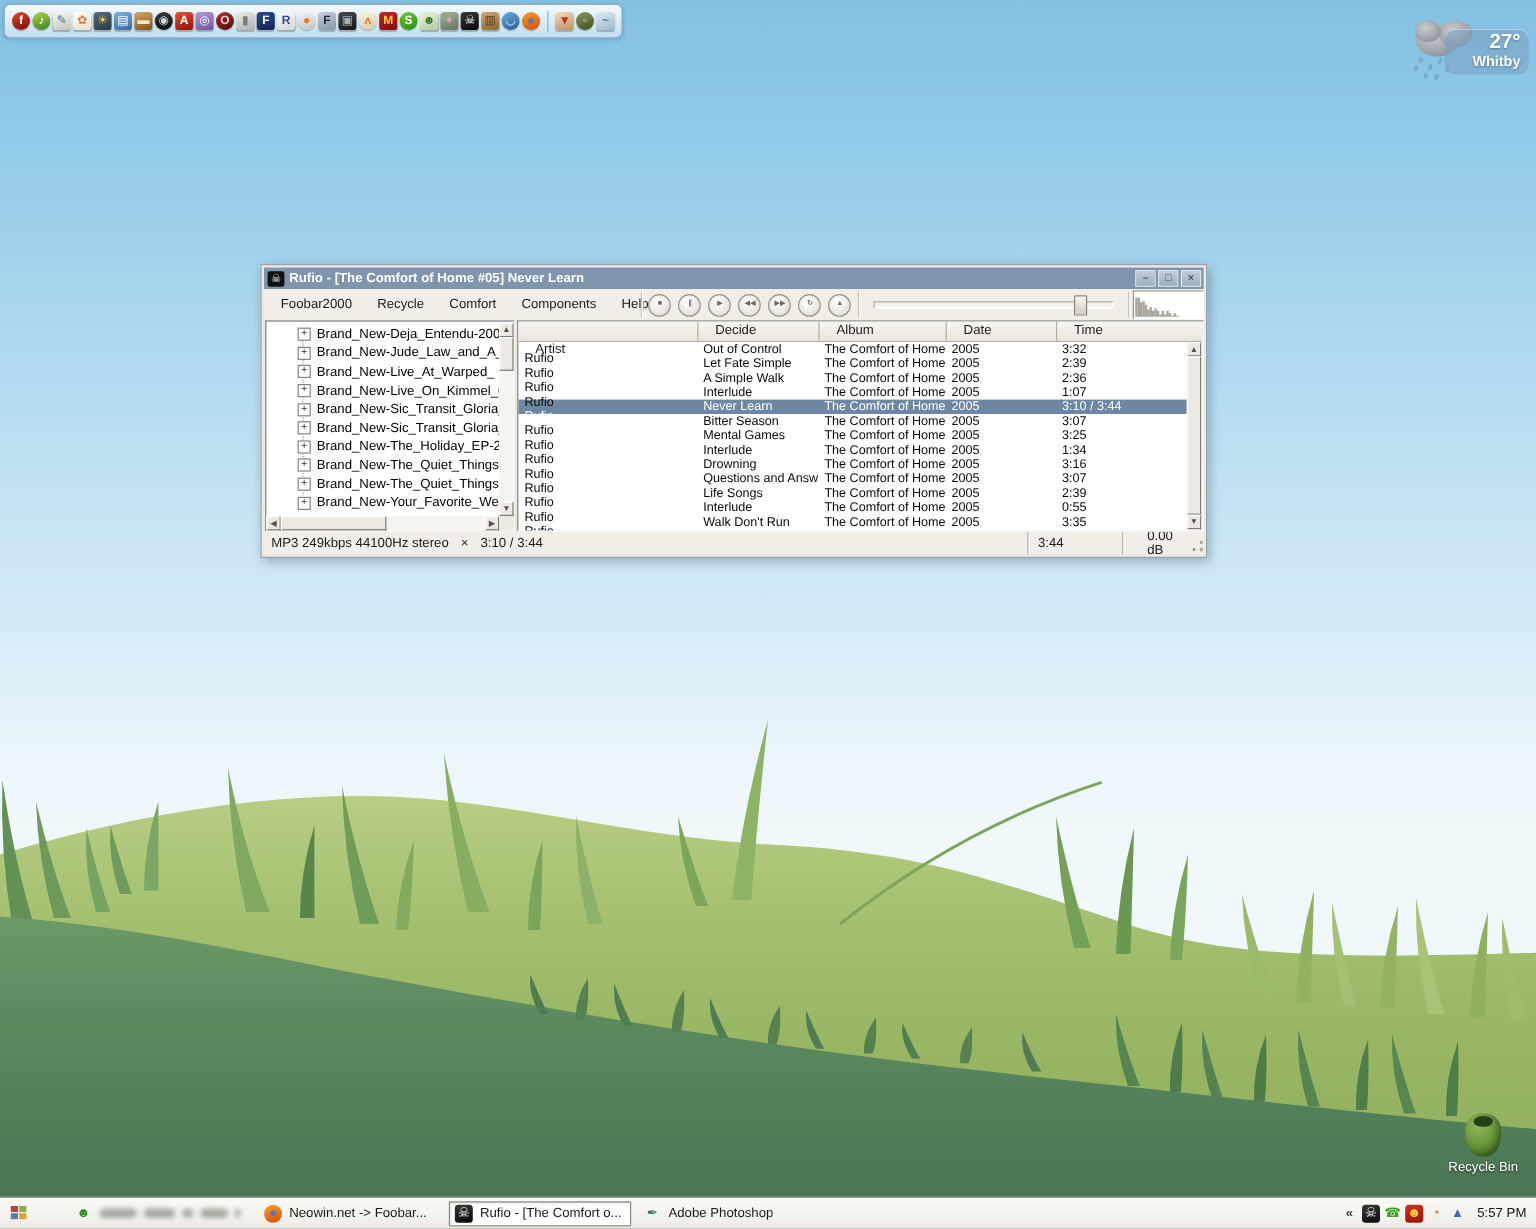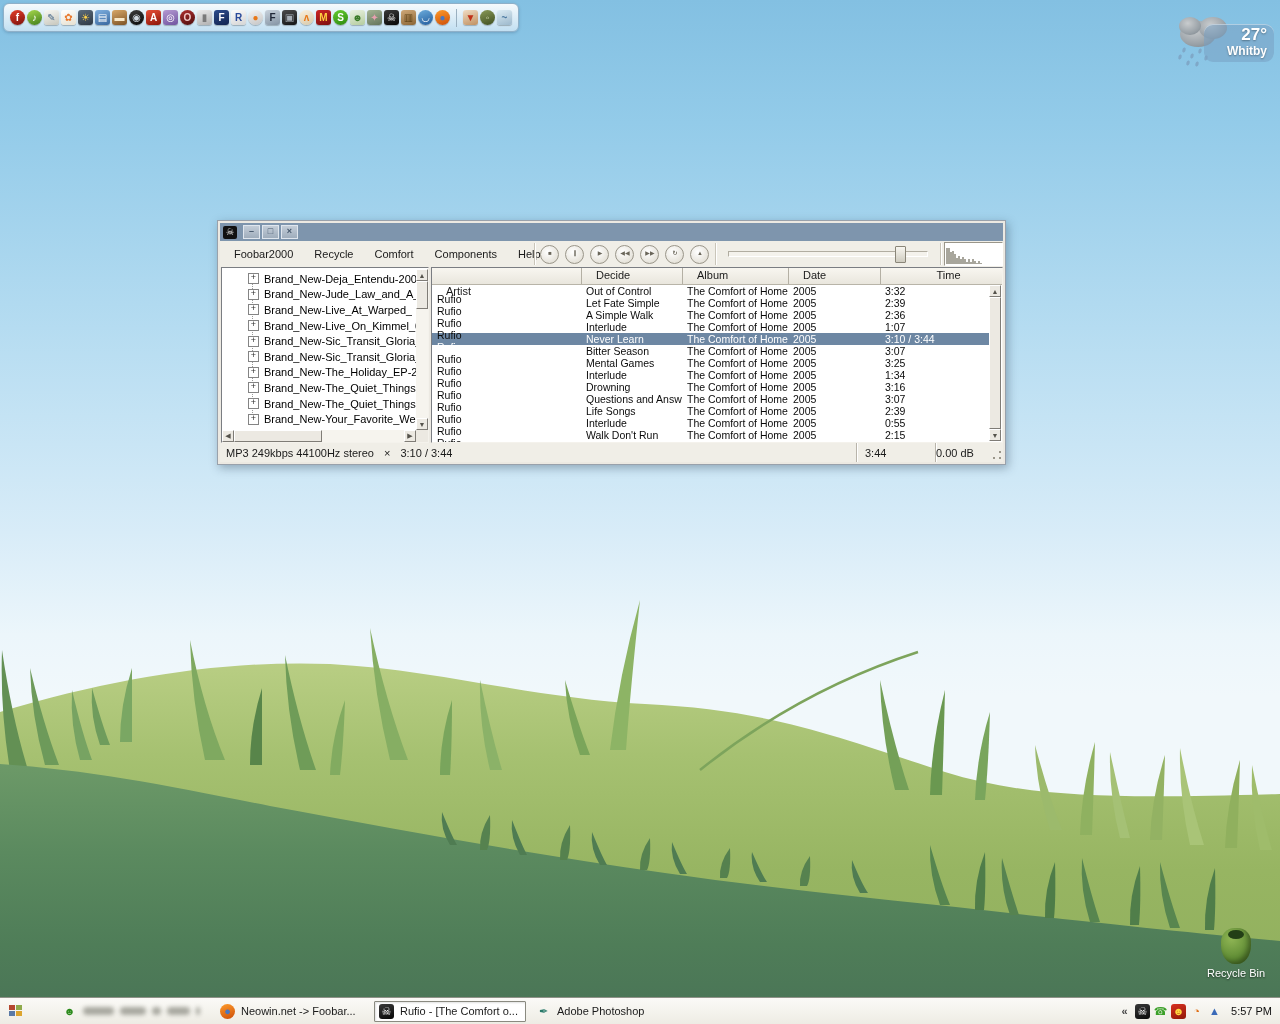"Rufio - [The Comfort of" div.ttext { html: none -> <div>Rufio - [The Comfort of Home #05] Never Learn</div> }
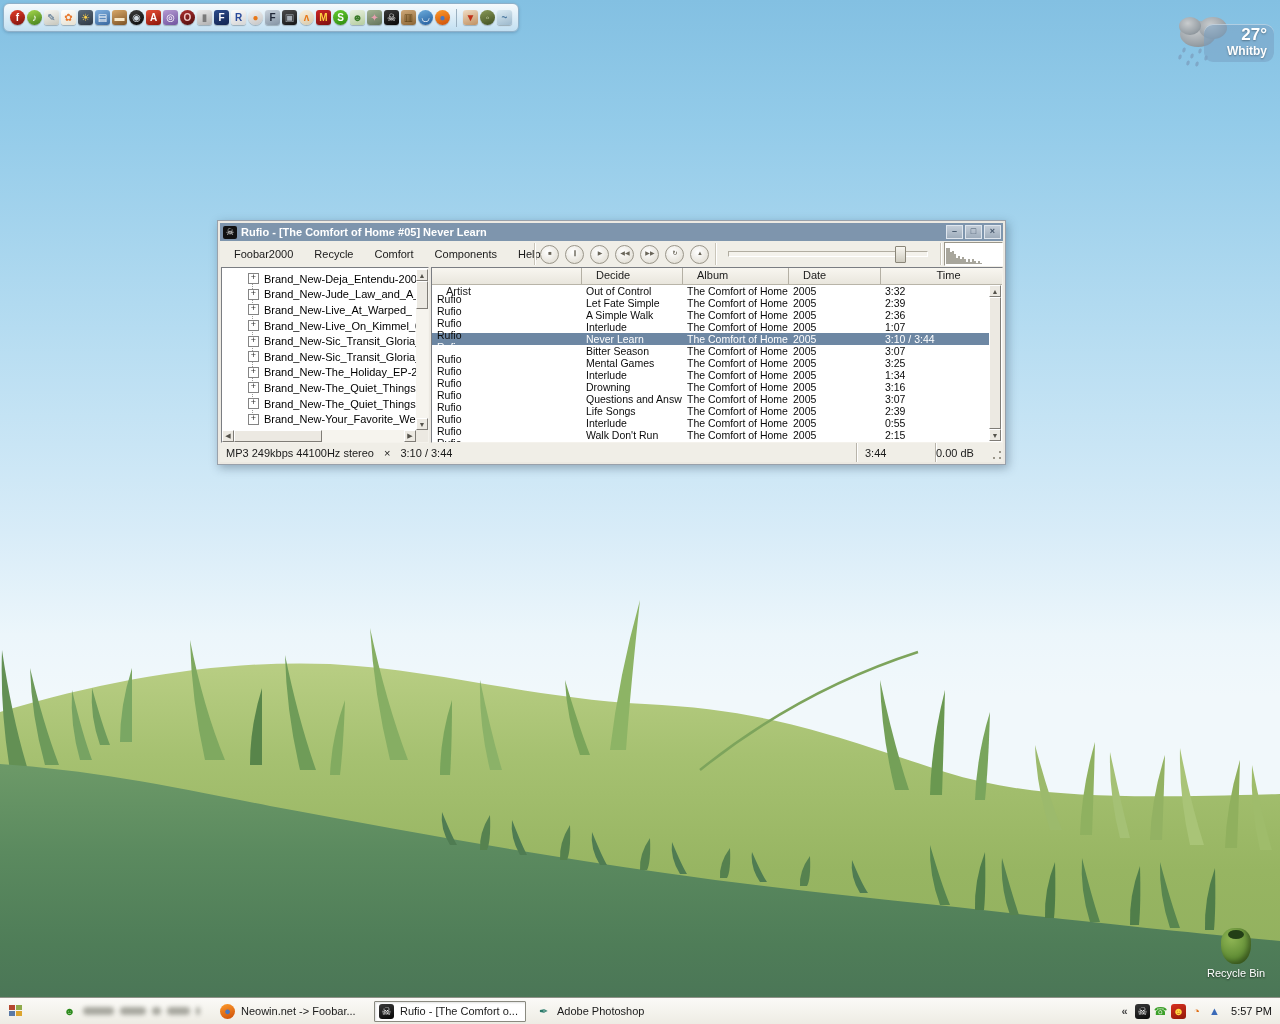"Time" .c4 { text-align: center -> none }
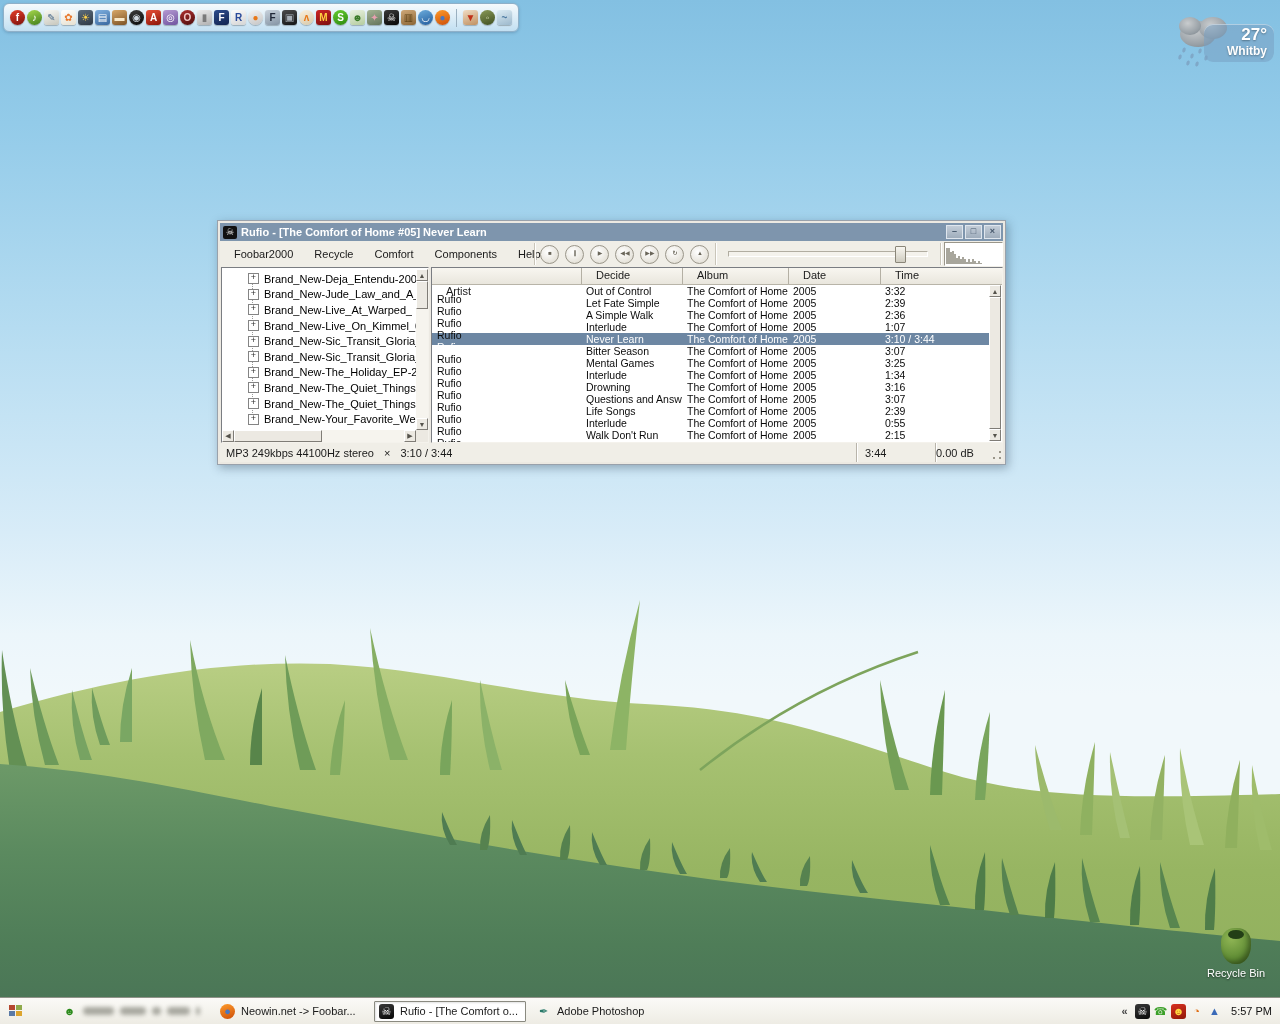"2:15" span.c4 { text: 2:15 -> 3:35 }
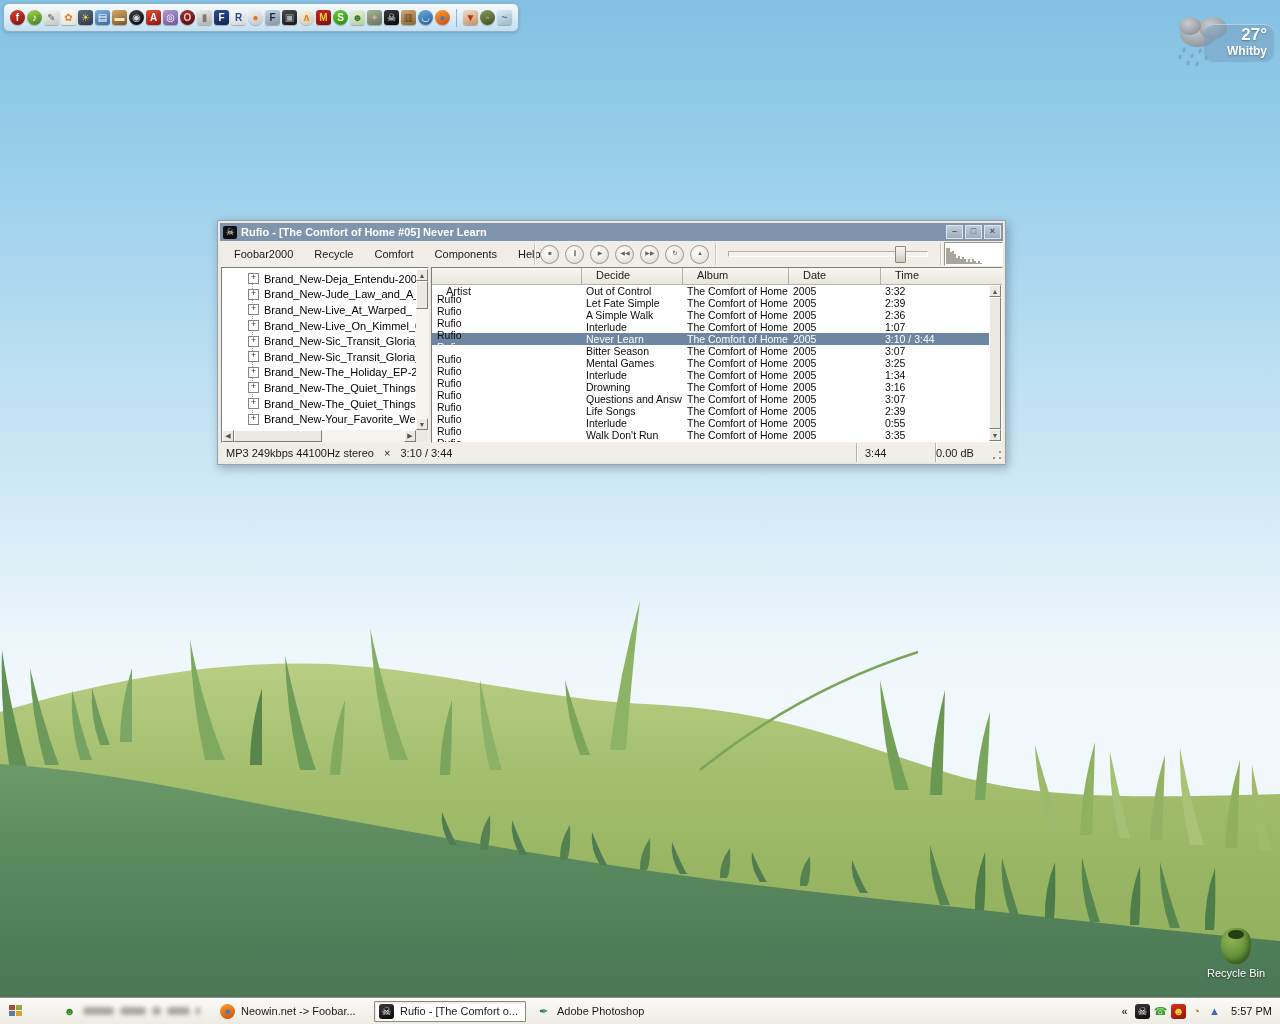"0.00 dB" #statusbar .s-right { padding-left: 0 -> 20px }
